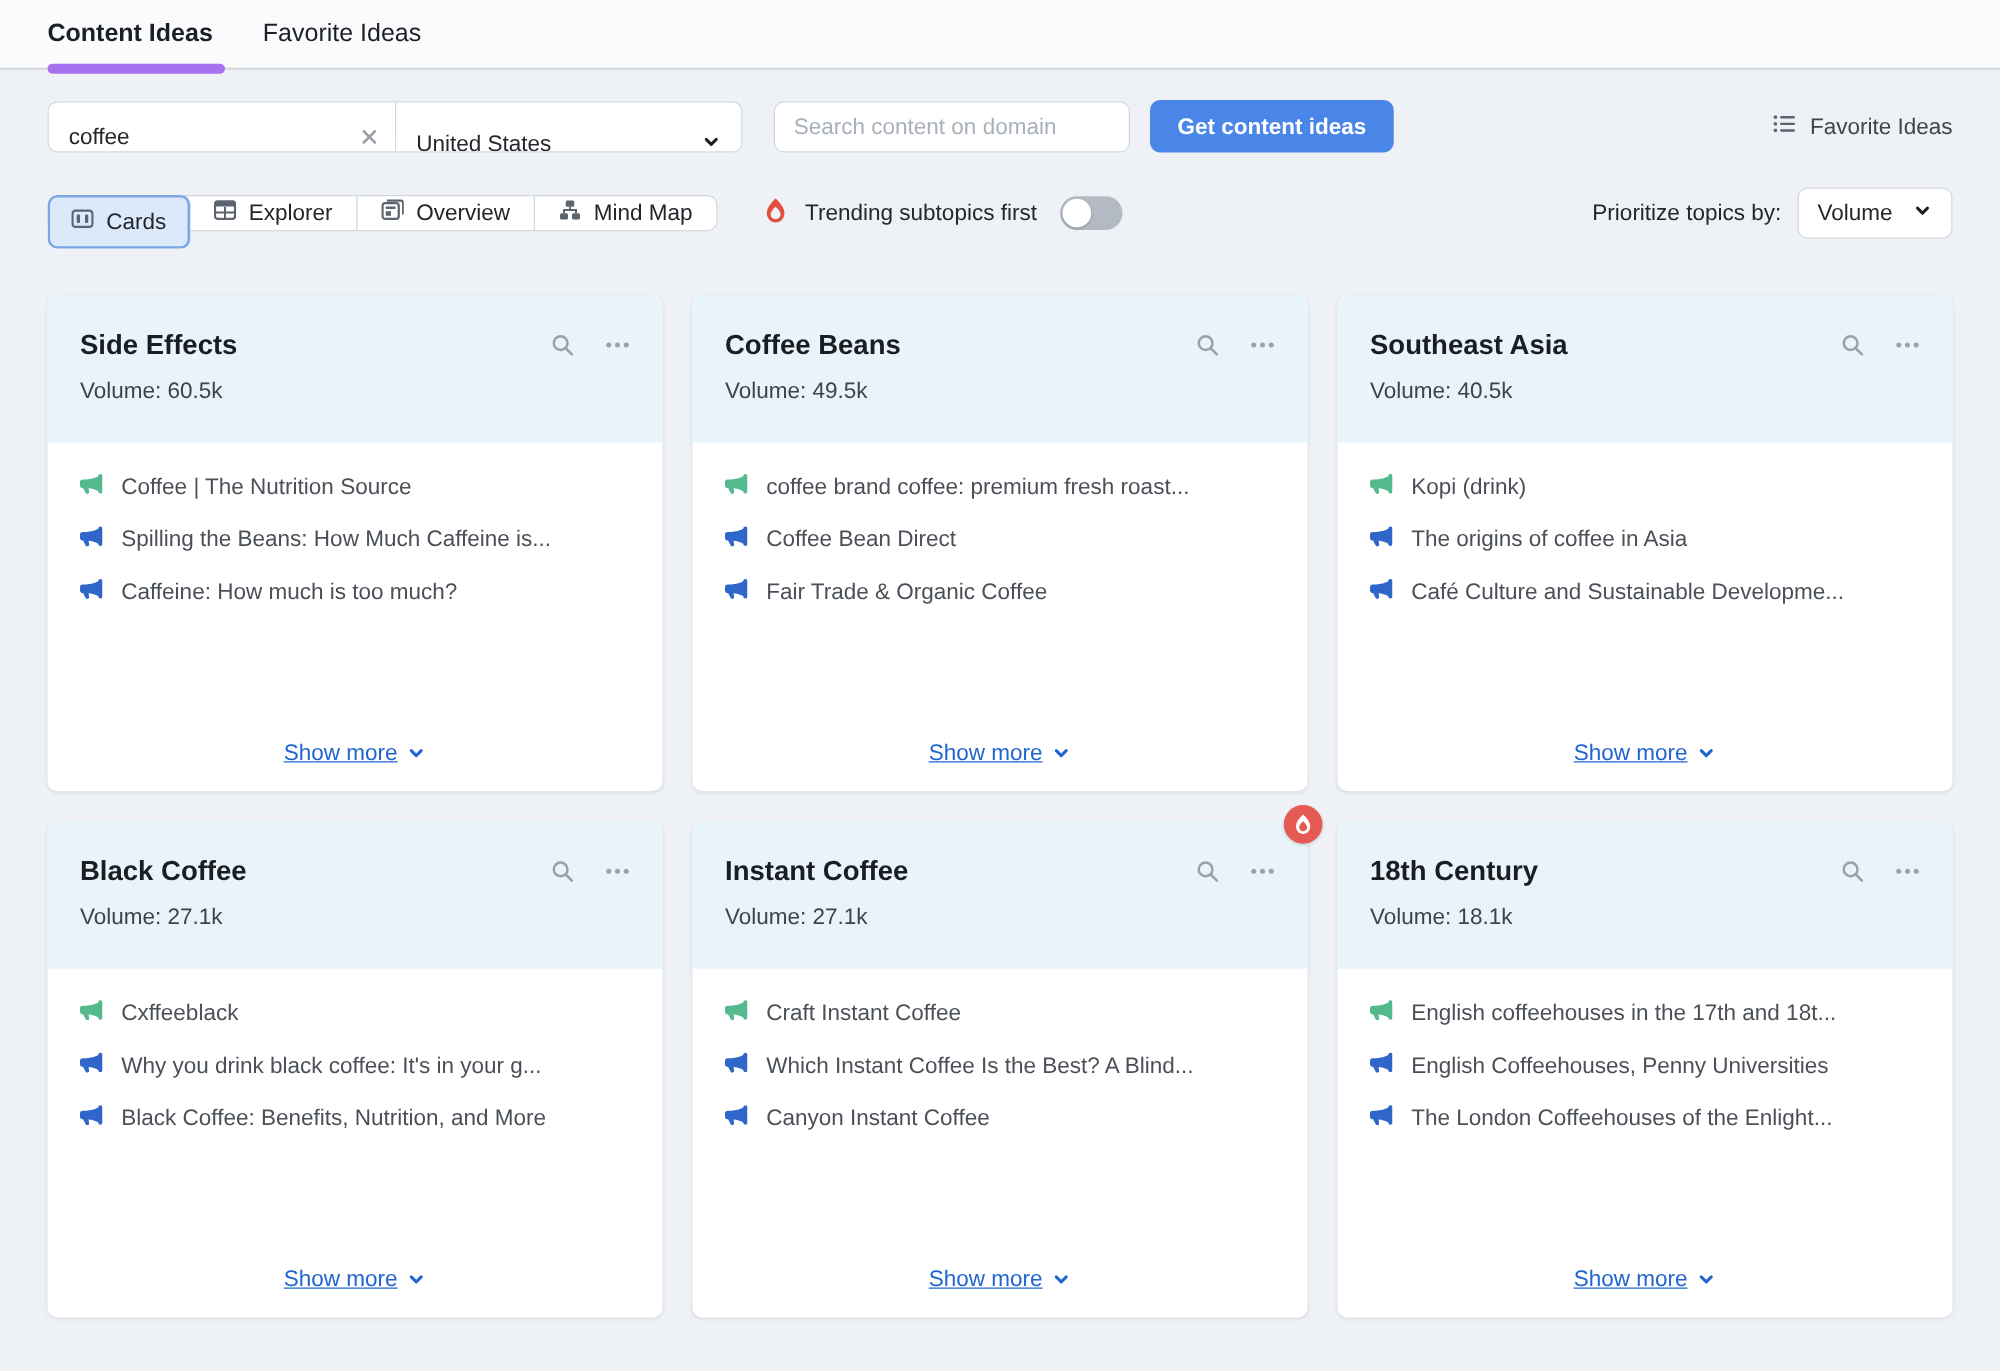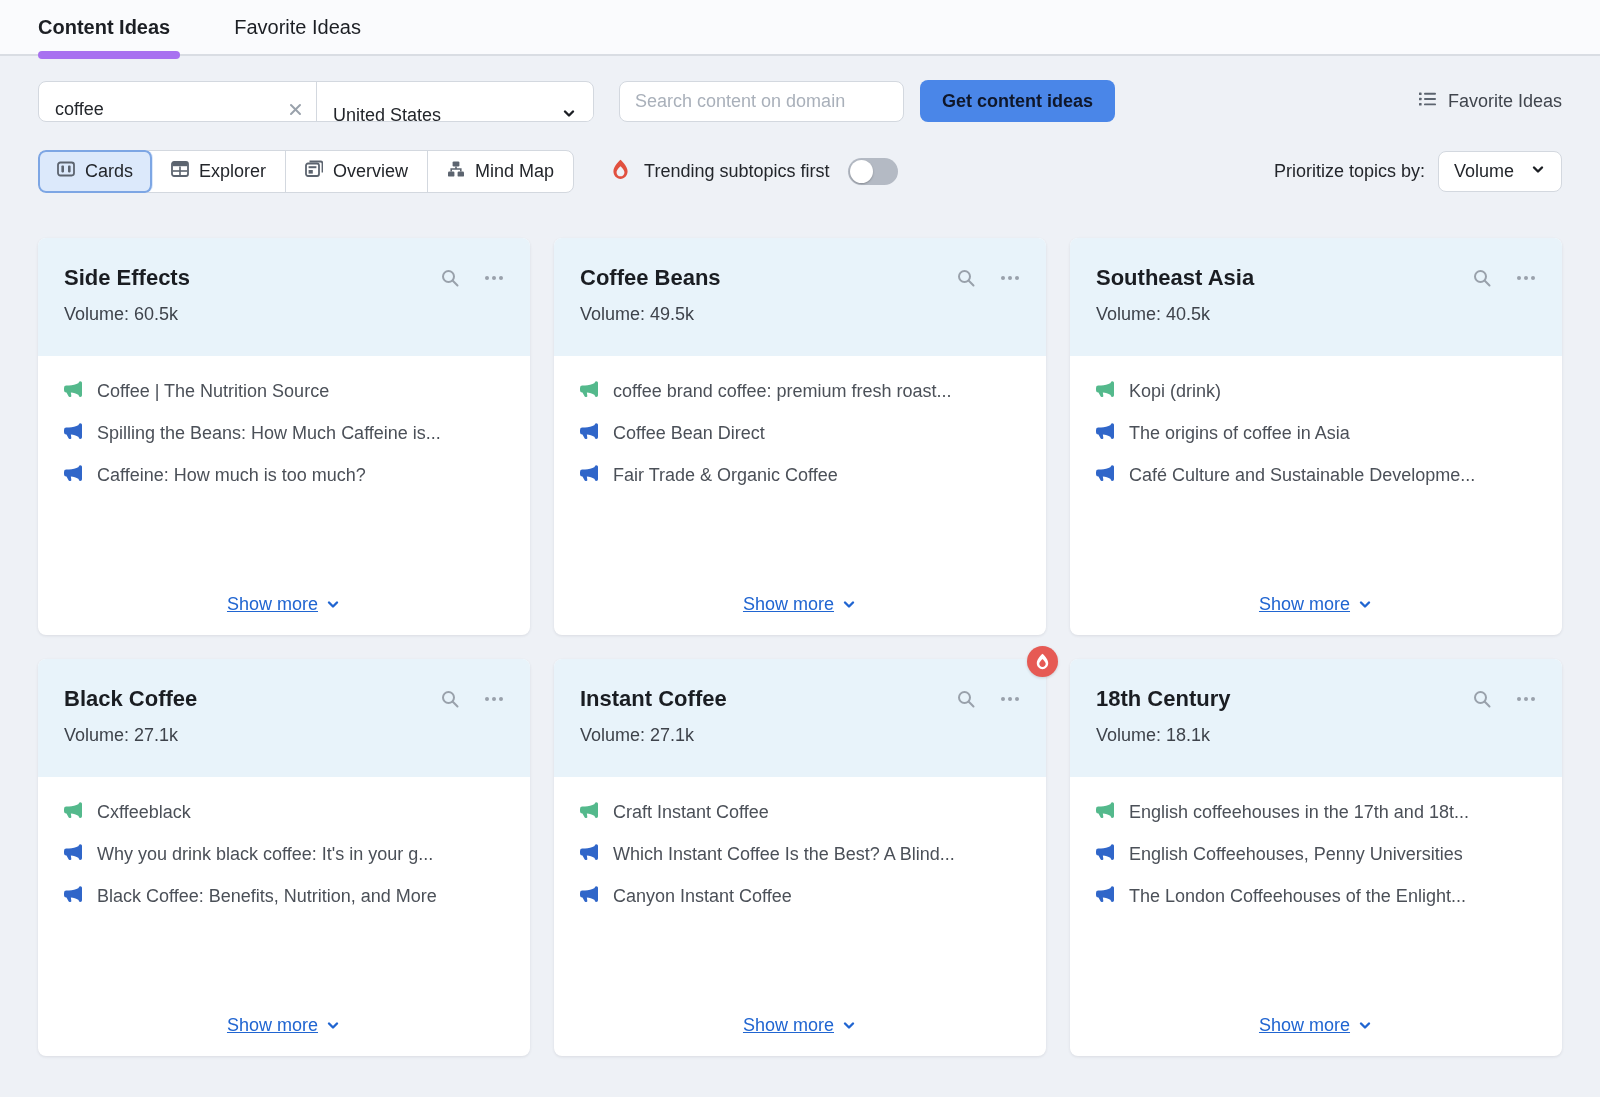"Content Ideas" .tabs { gap: 64px -> 40px }
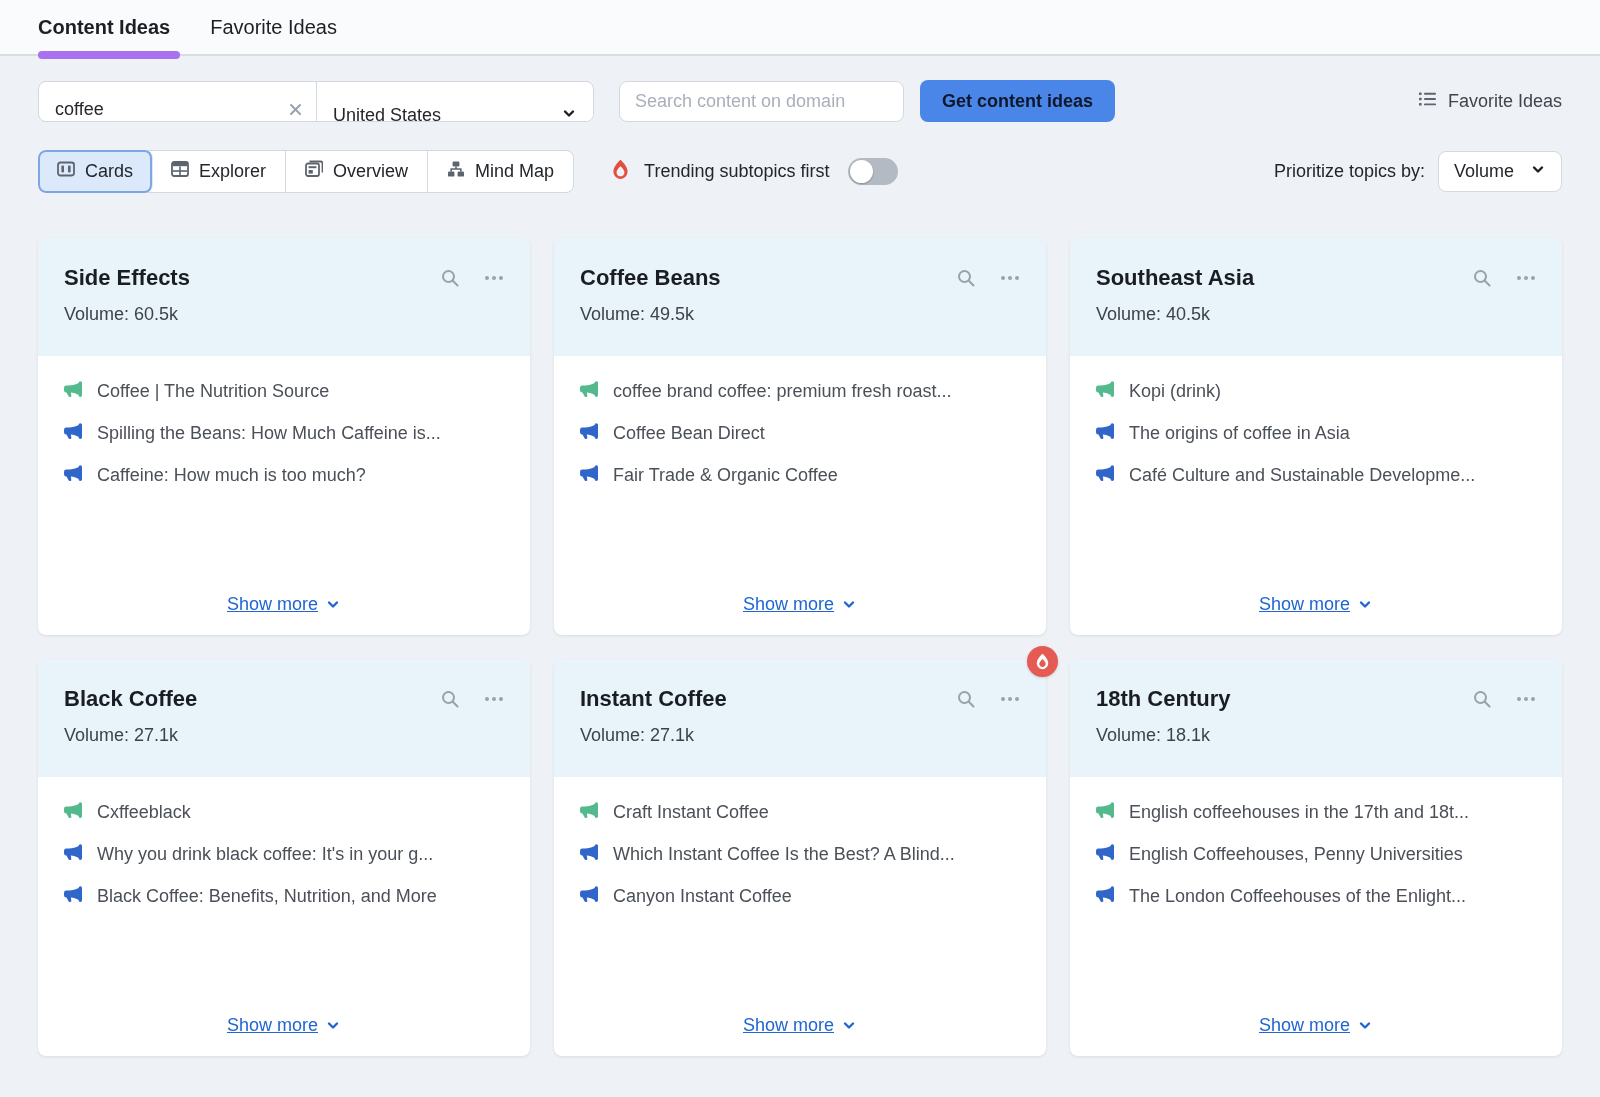"Get content ideas" .primary-btn { color: #0f172a -> #ffffff }
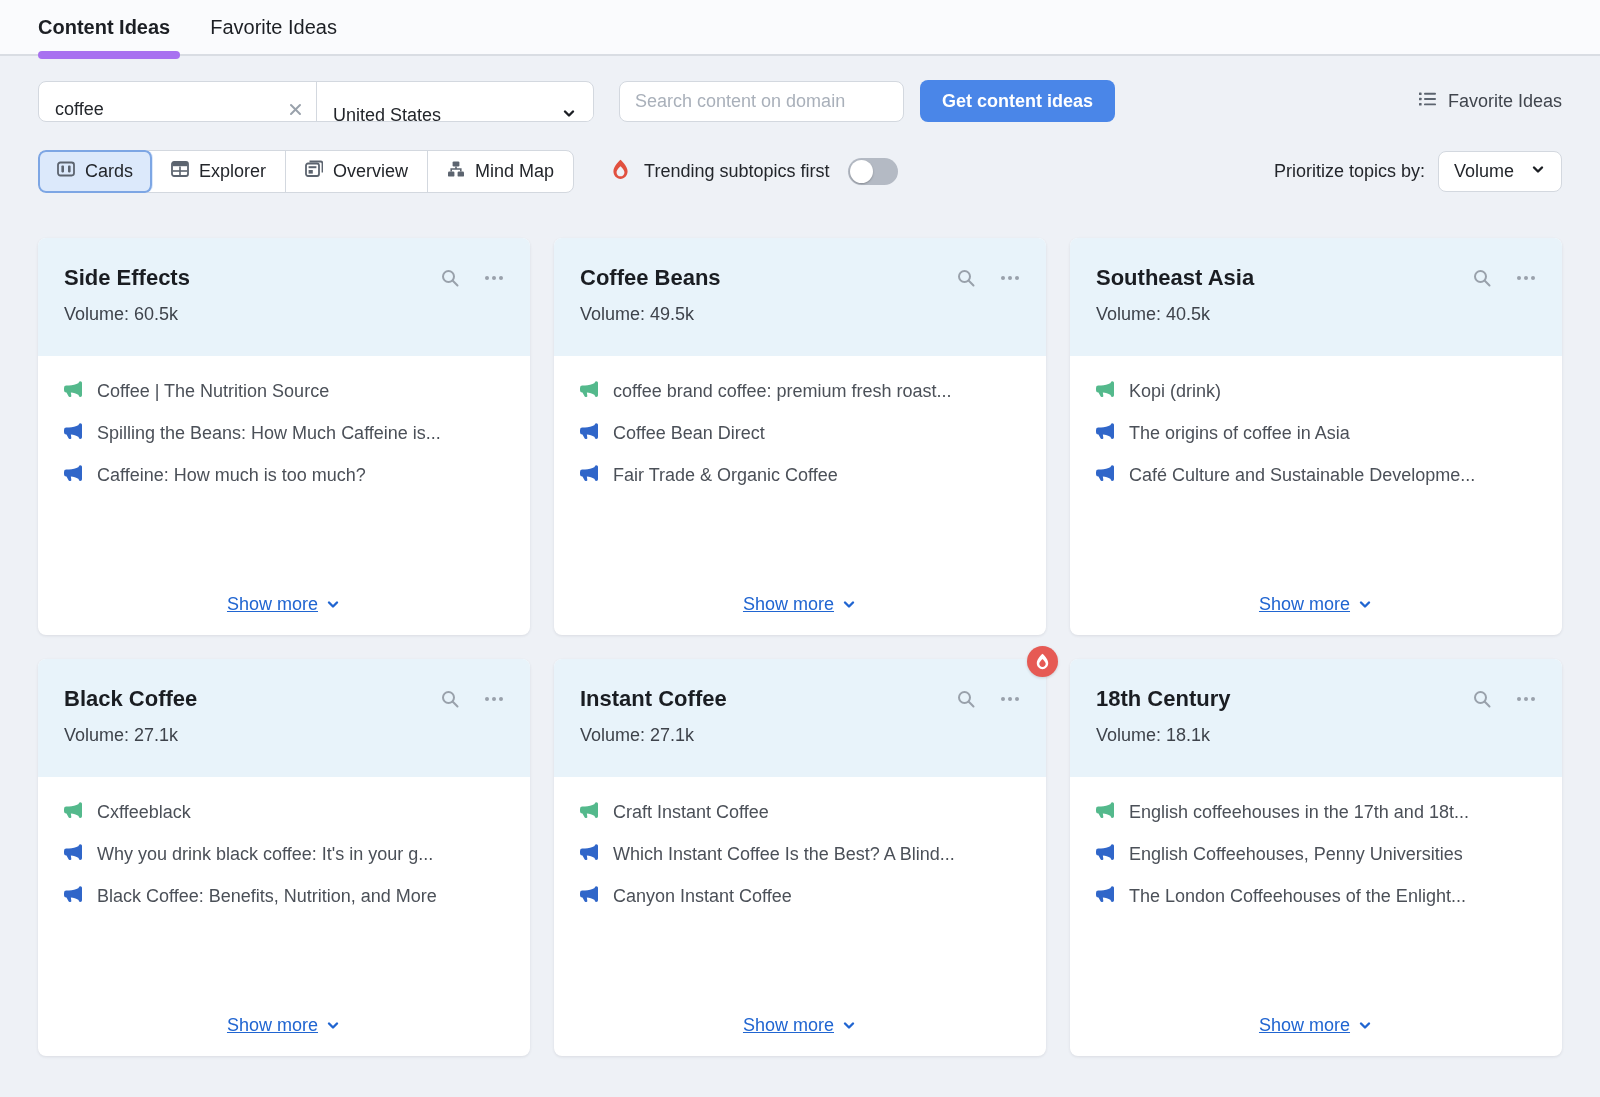"Cards" .segmented { height: 43px -> 29px }
